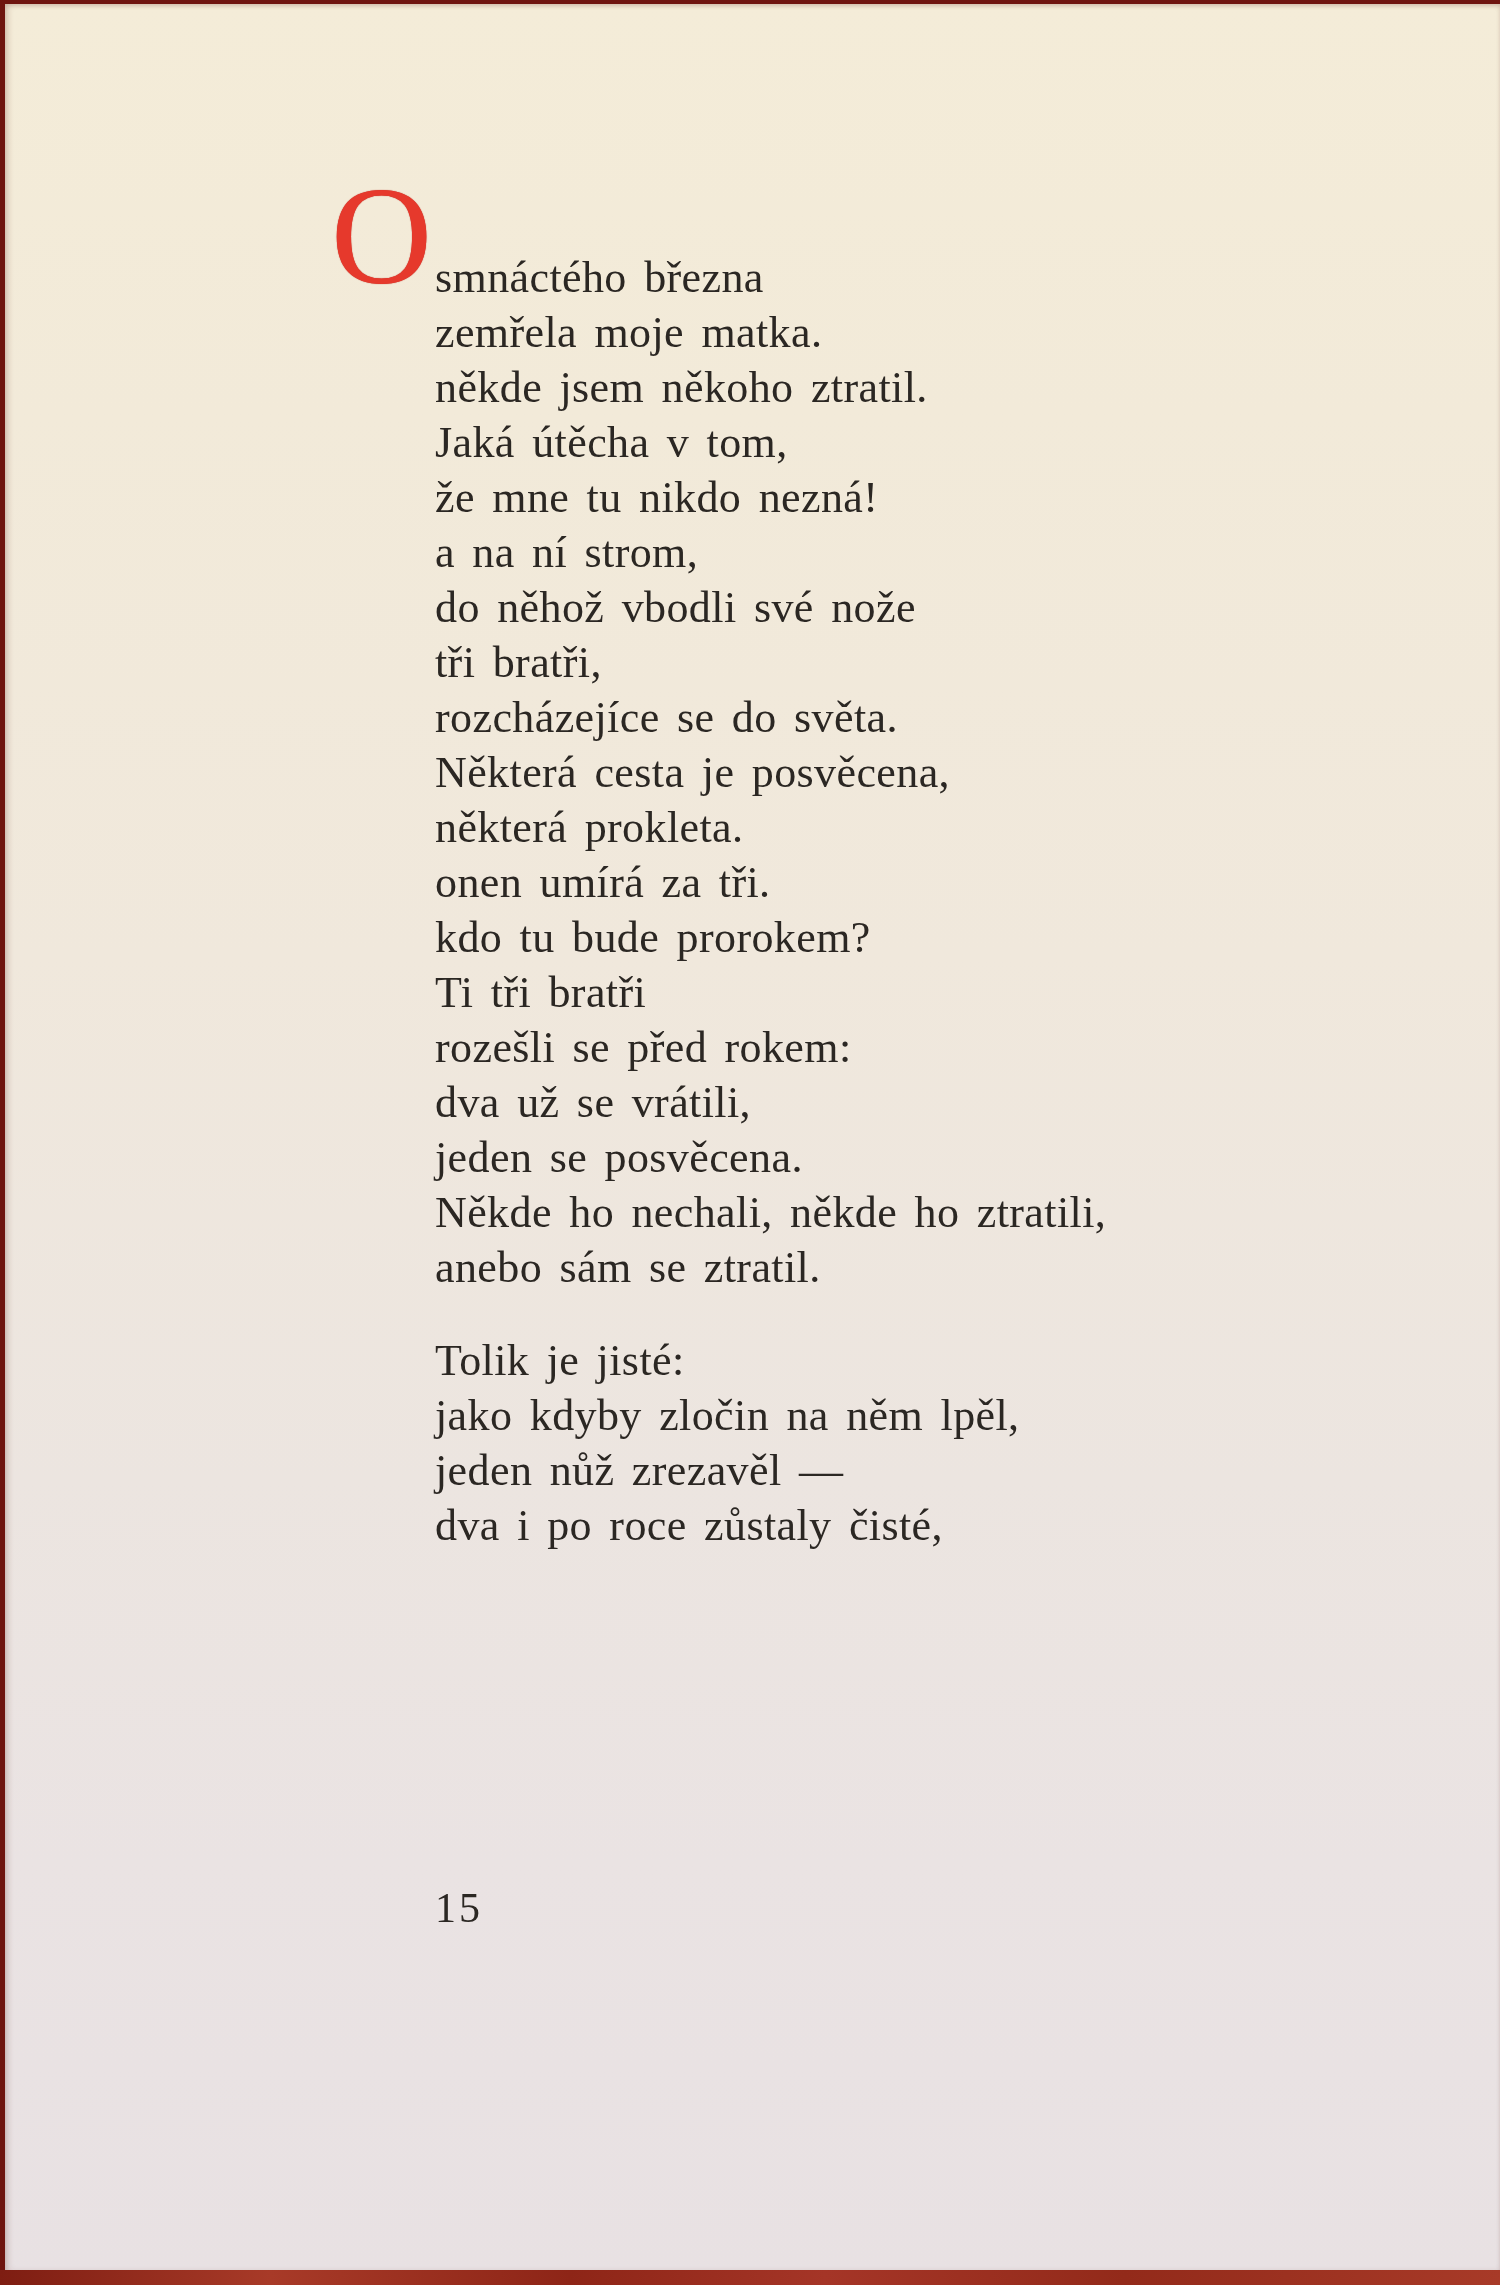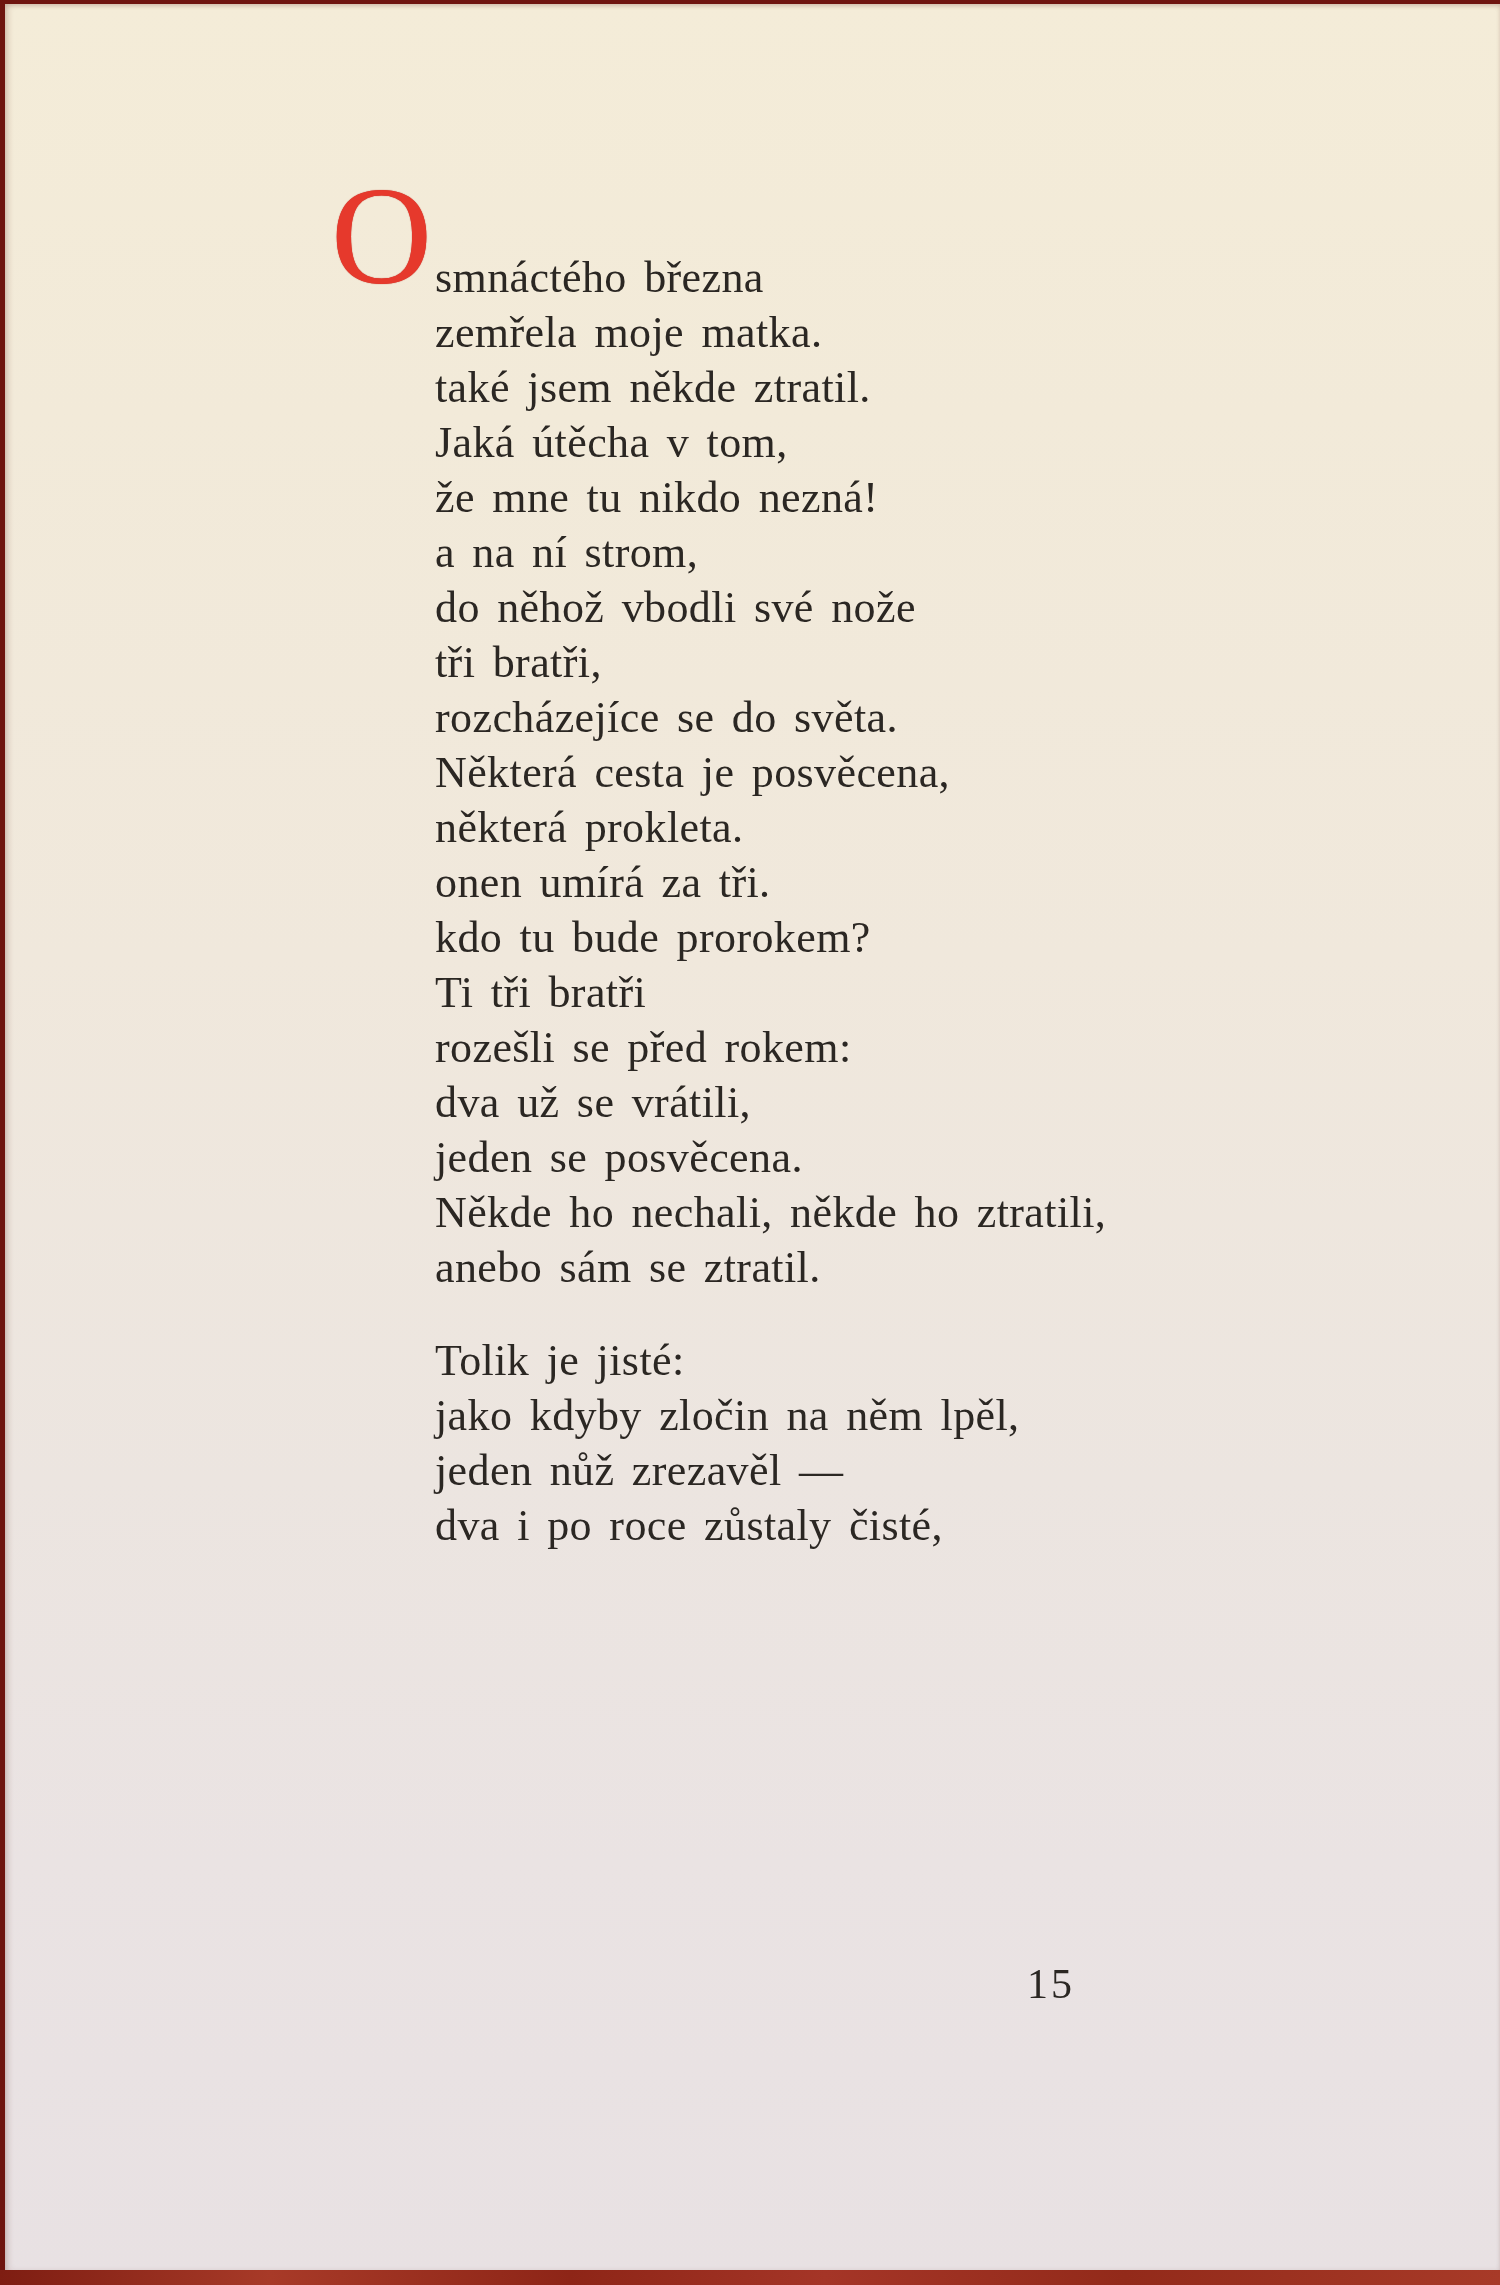"také jsem někde ztratil." div.line { text: také jsem někde -> někde jsem někoho }
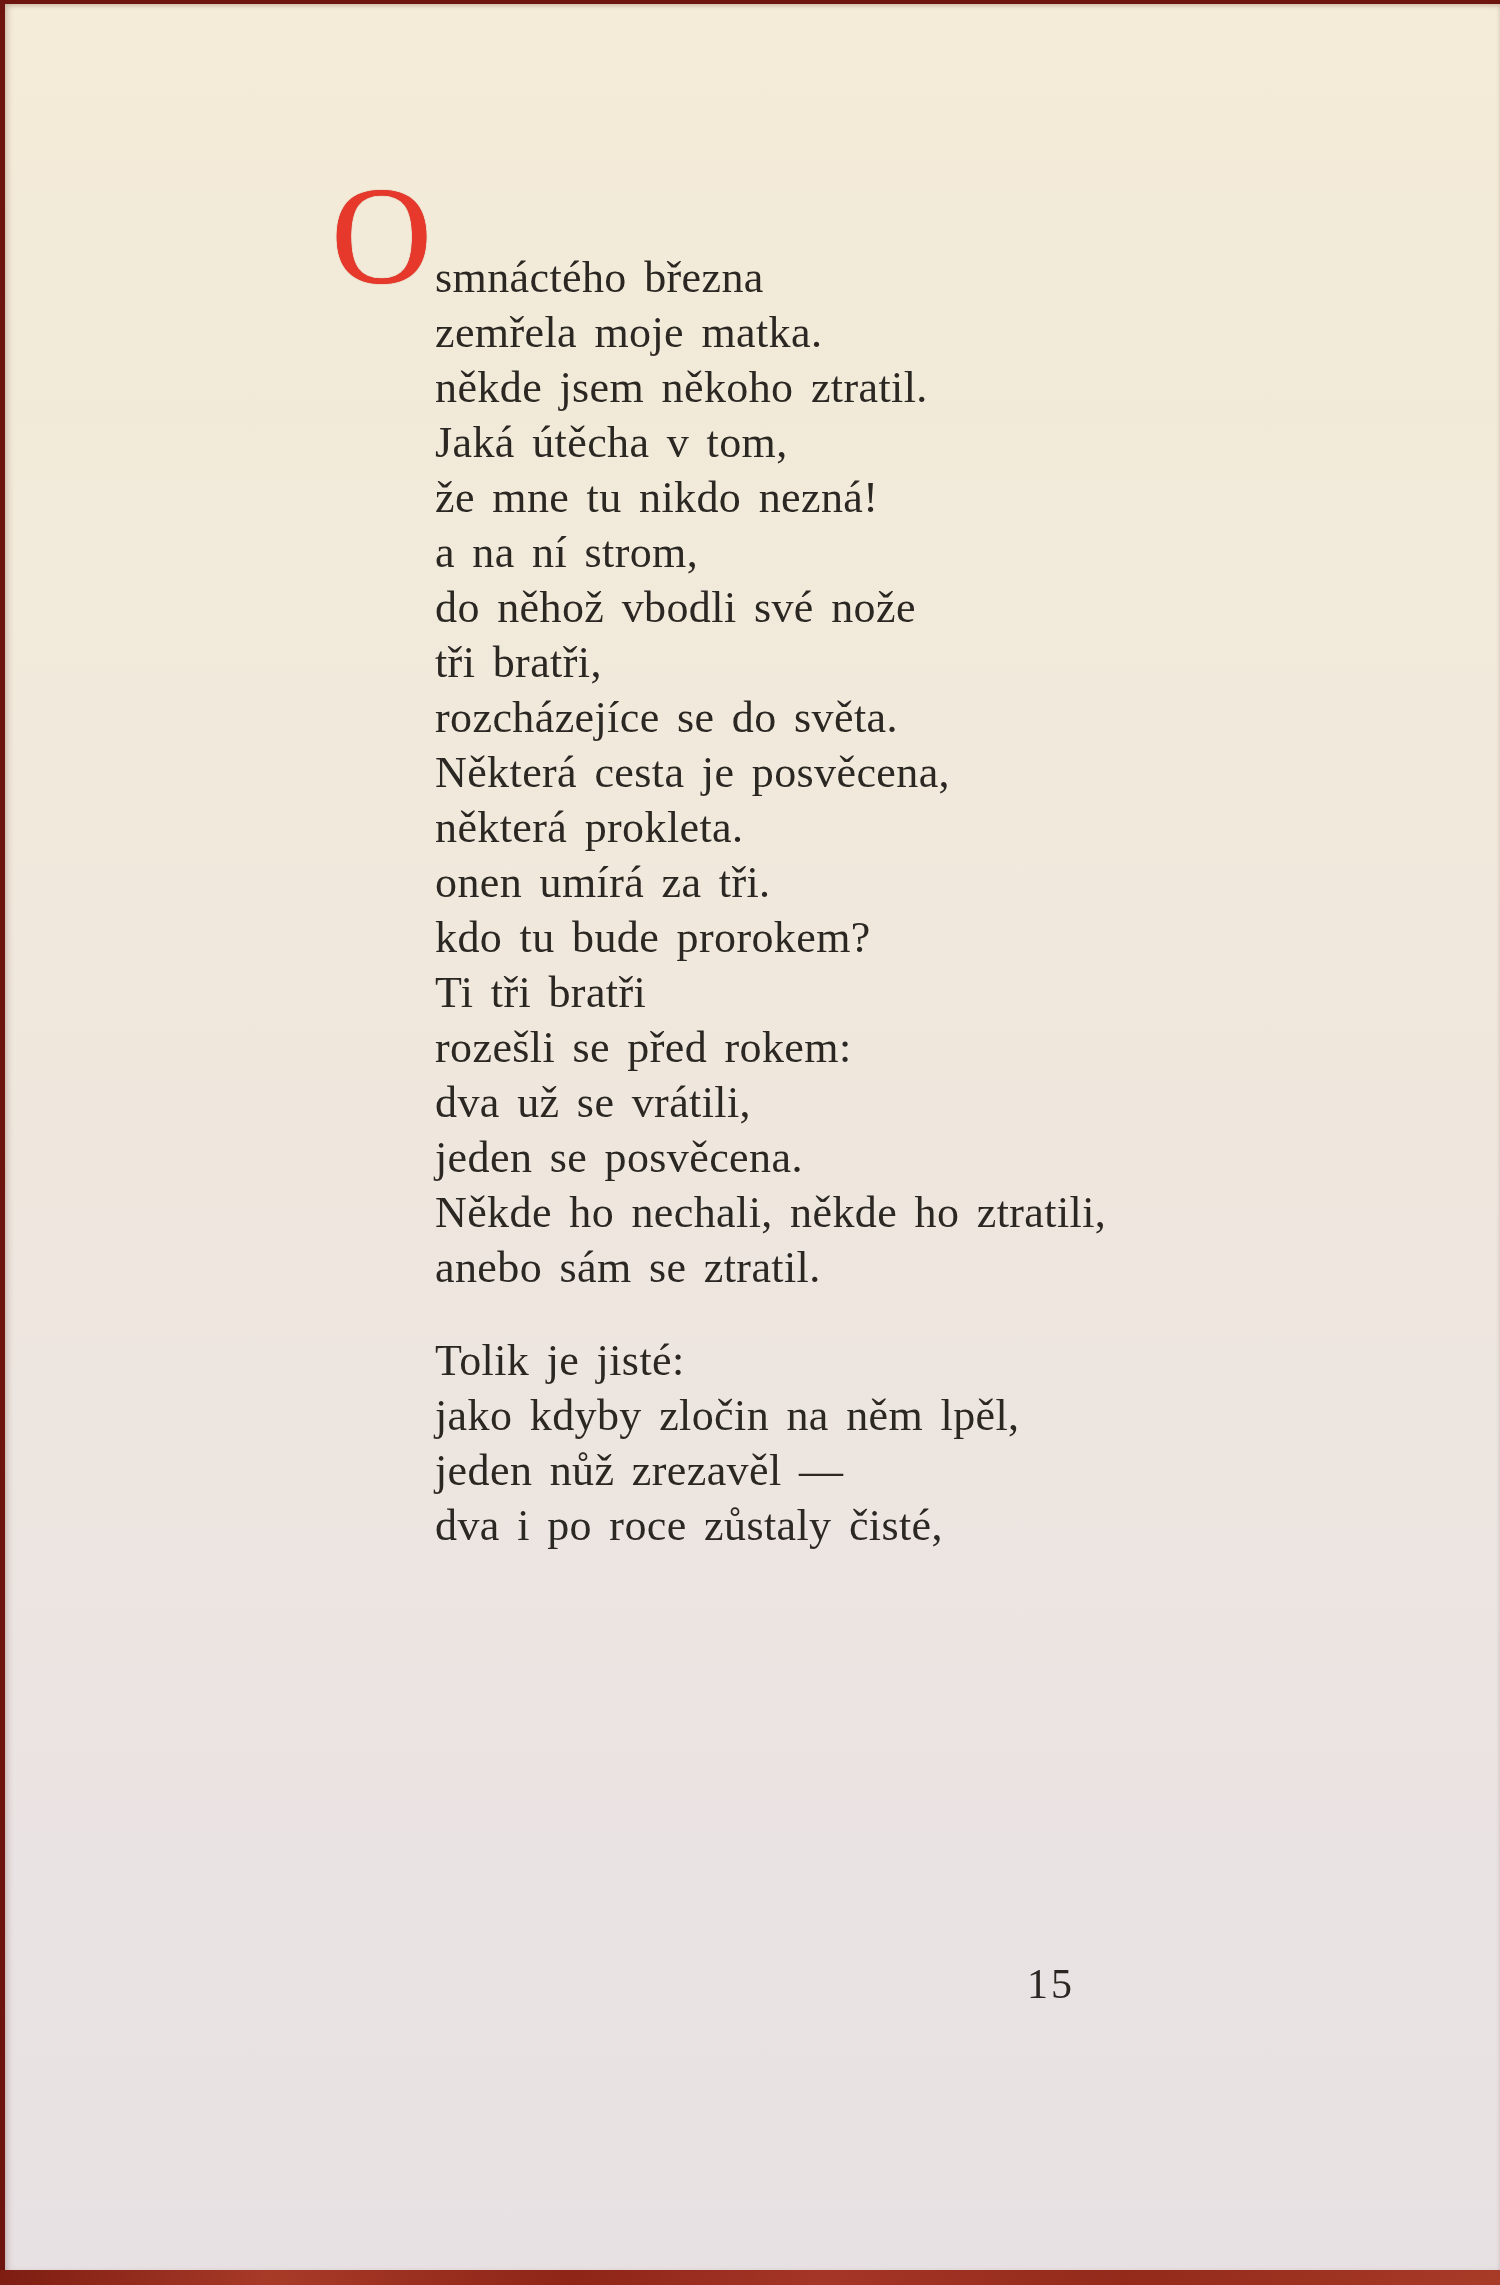"15" .folio { text-align: right -> left; top: 1956px -> 1880px }
